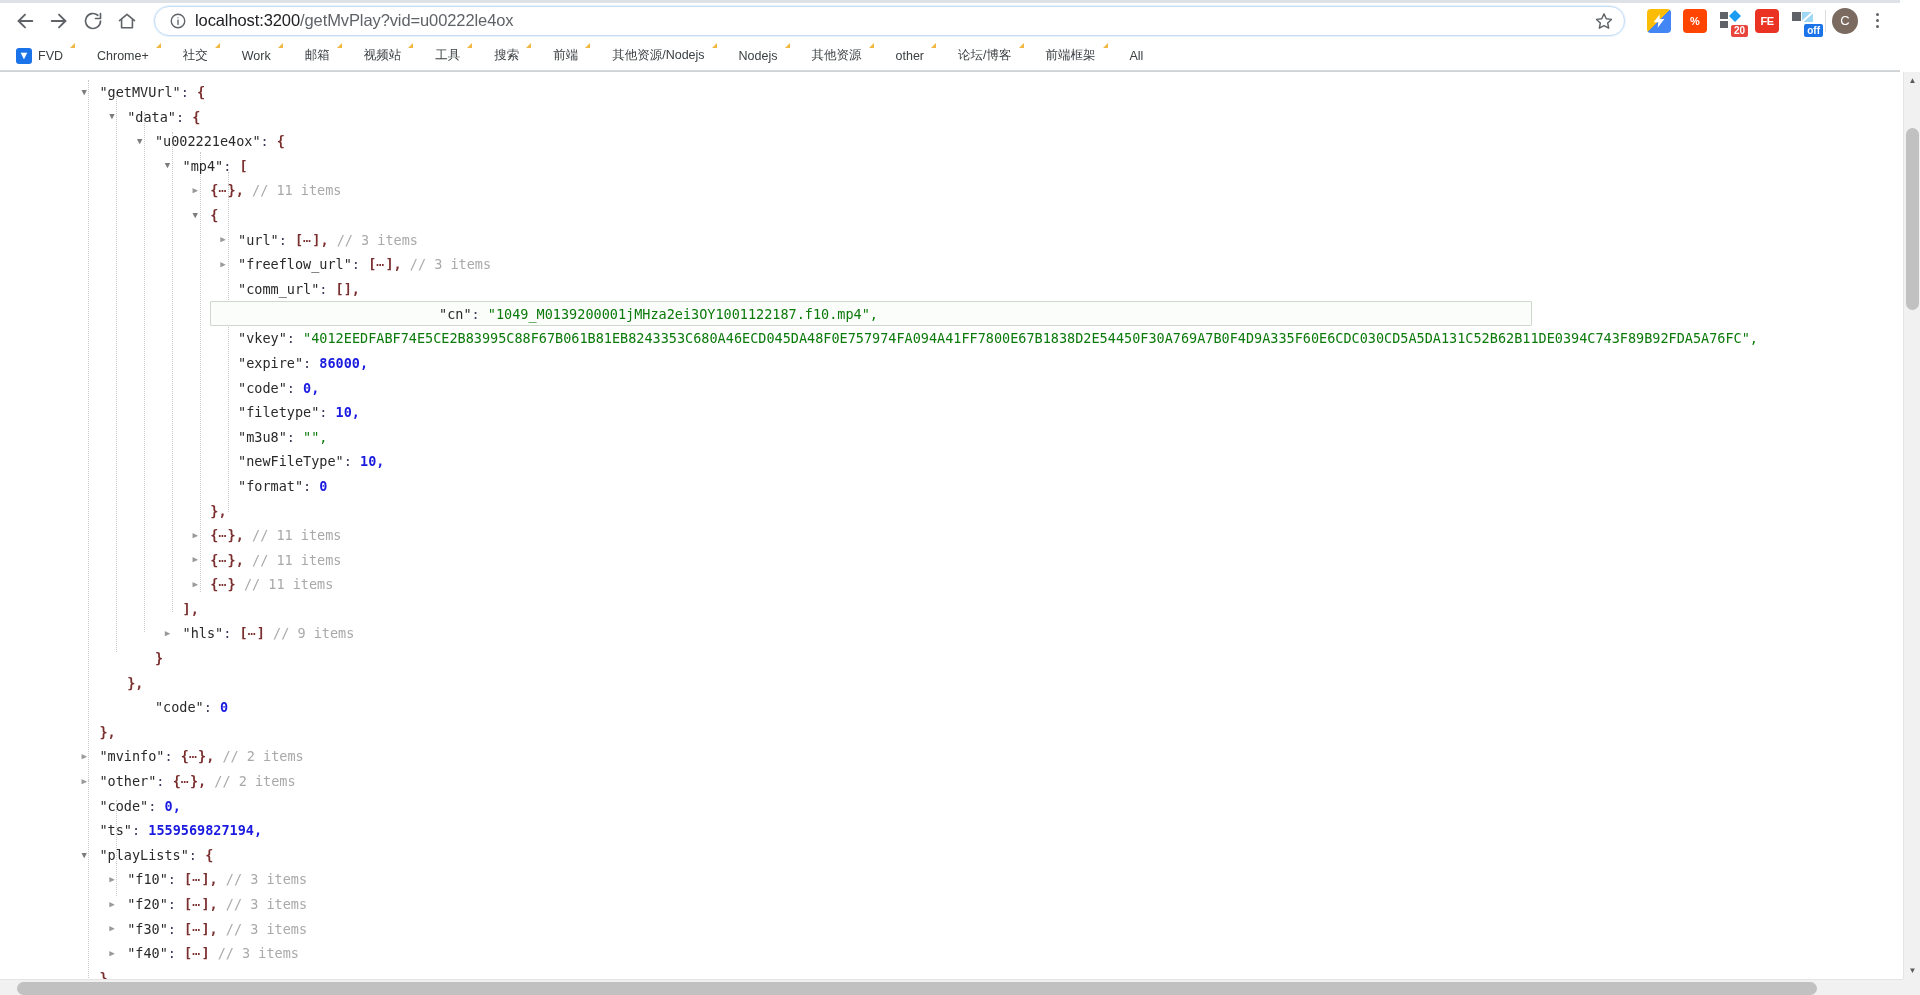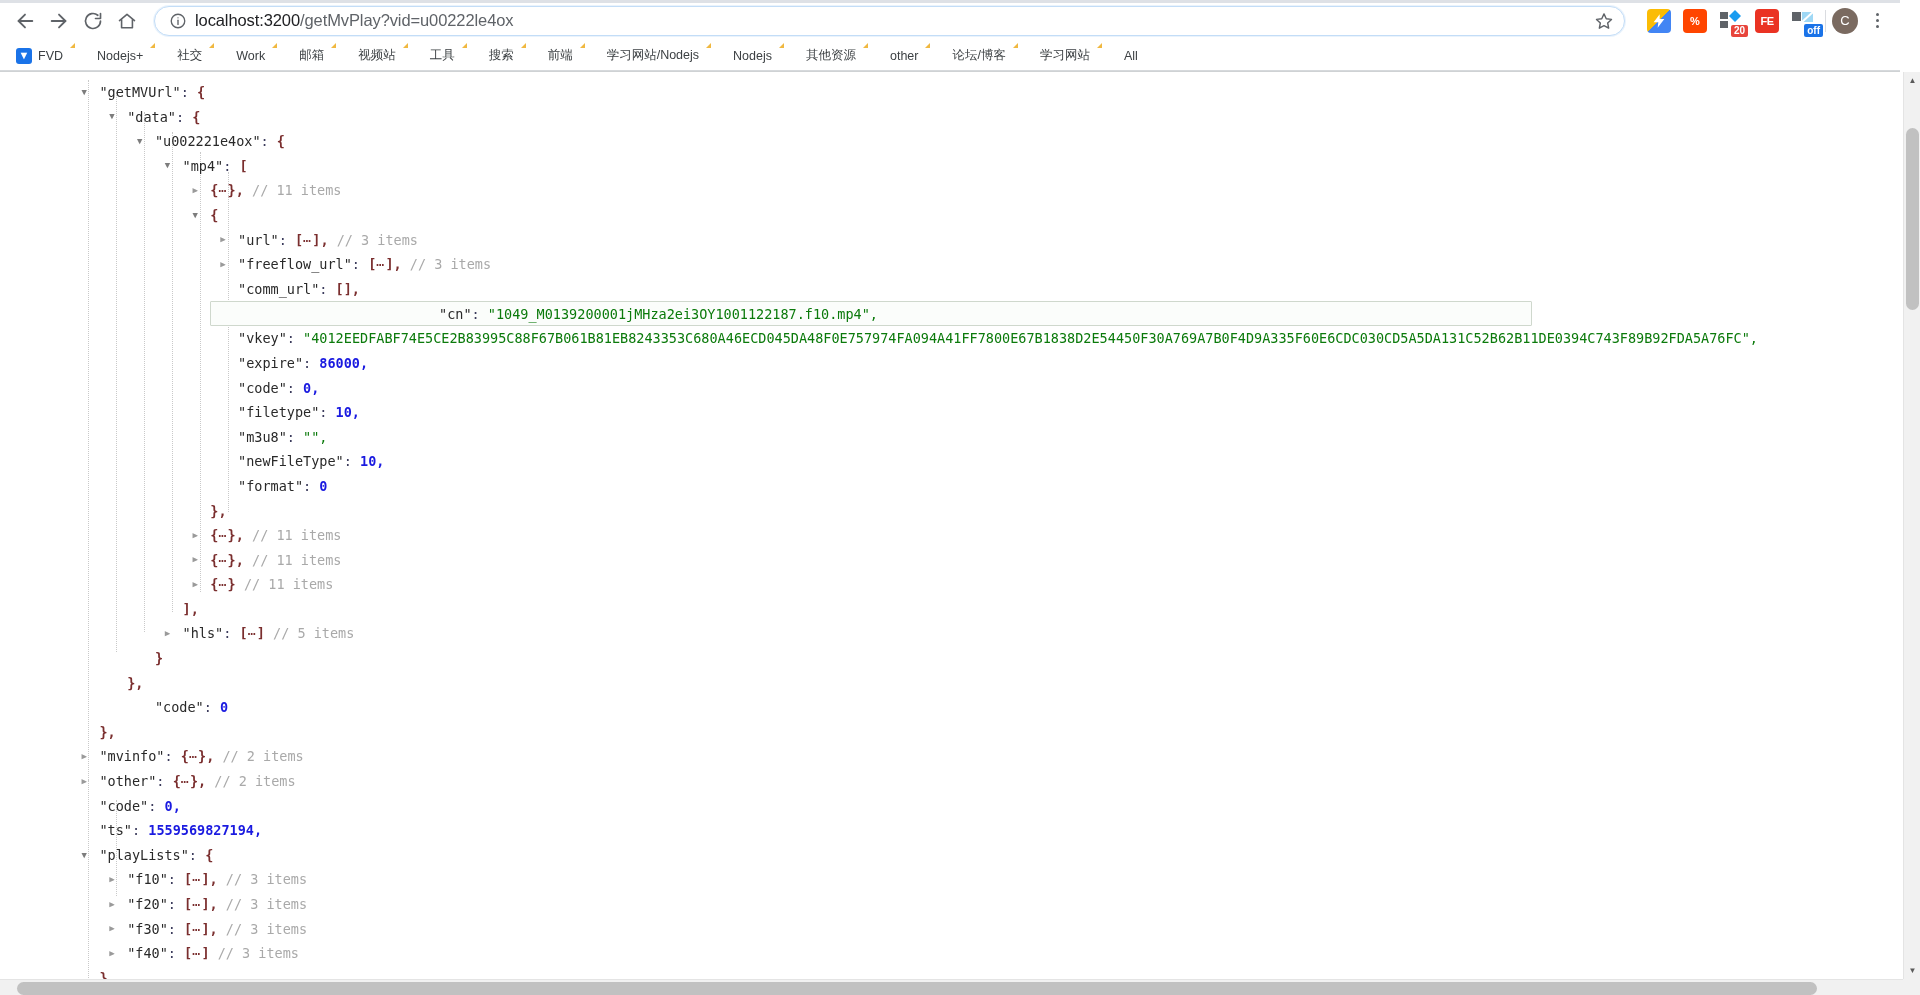"Nodejs+" span.bm-label { text: Nodejs+ -> Chrome+ }
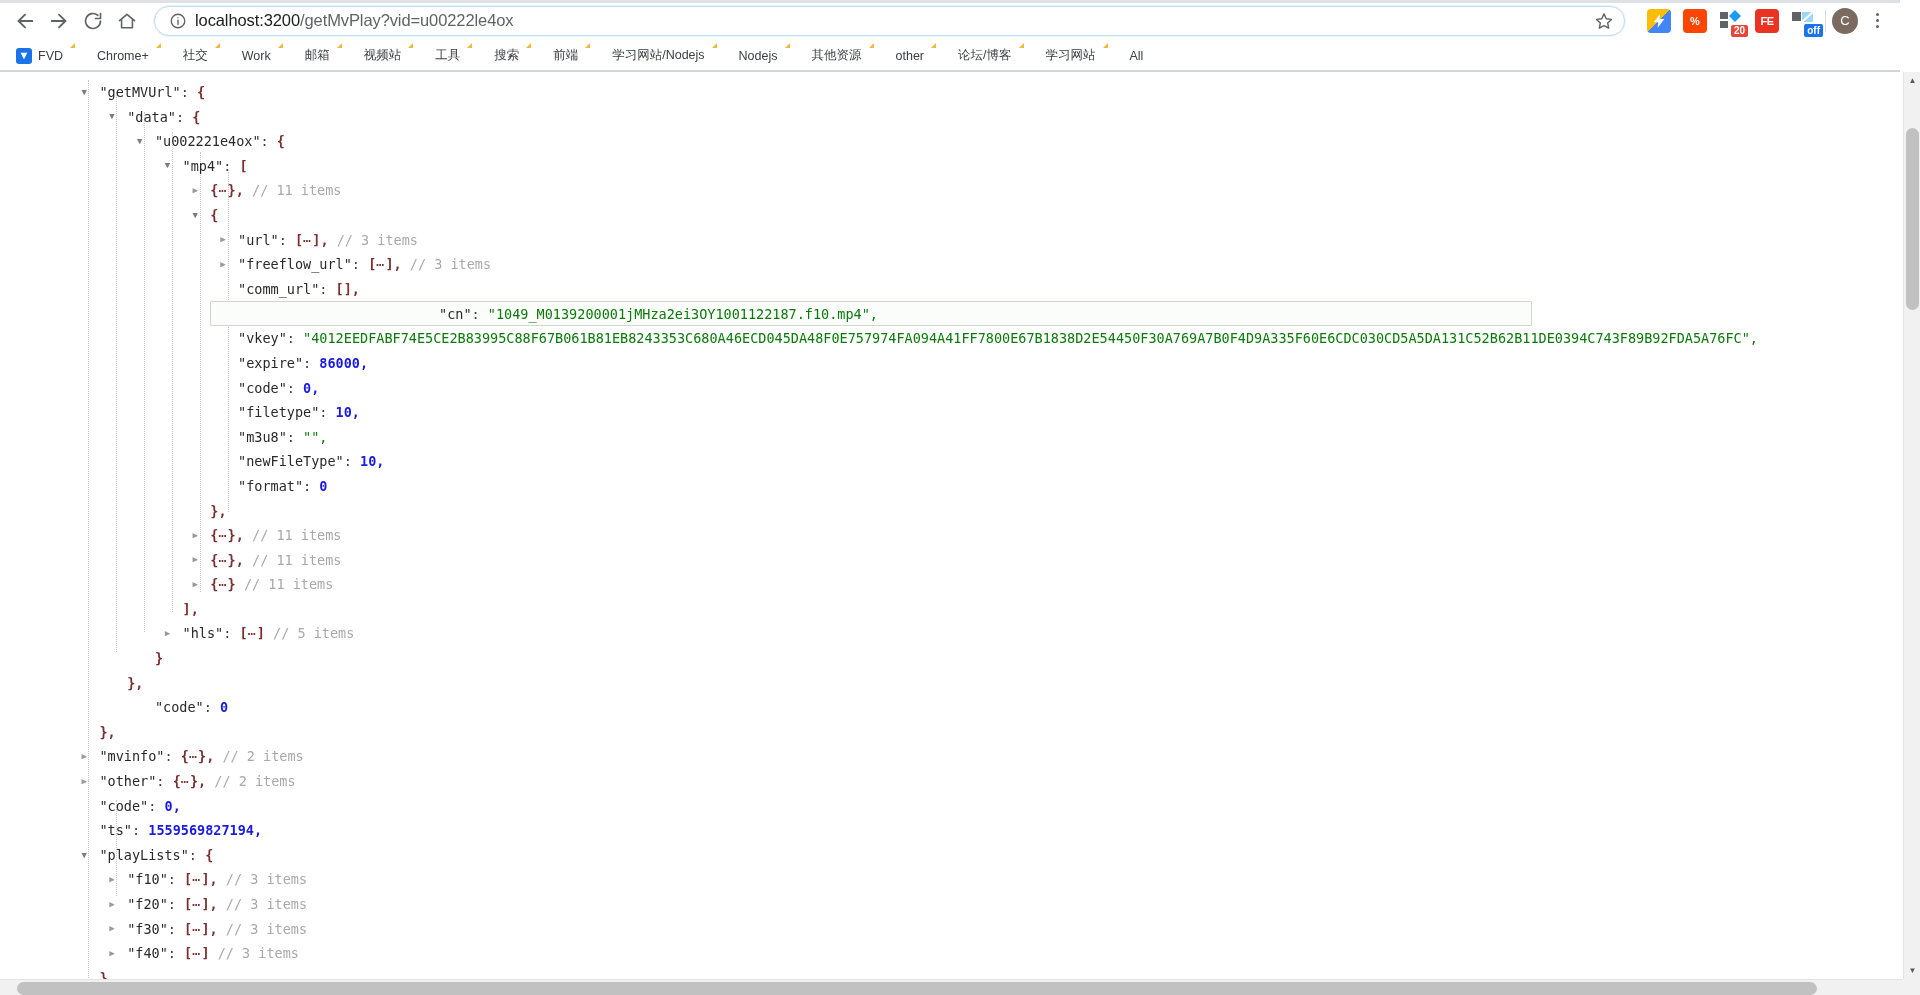"学习网站/Nodejs" span.bm-label { text: 学习网站/Nodejs -> 其他资源/Nodejs }
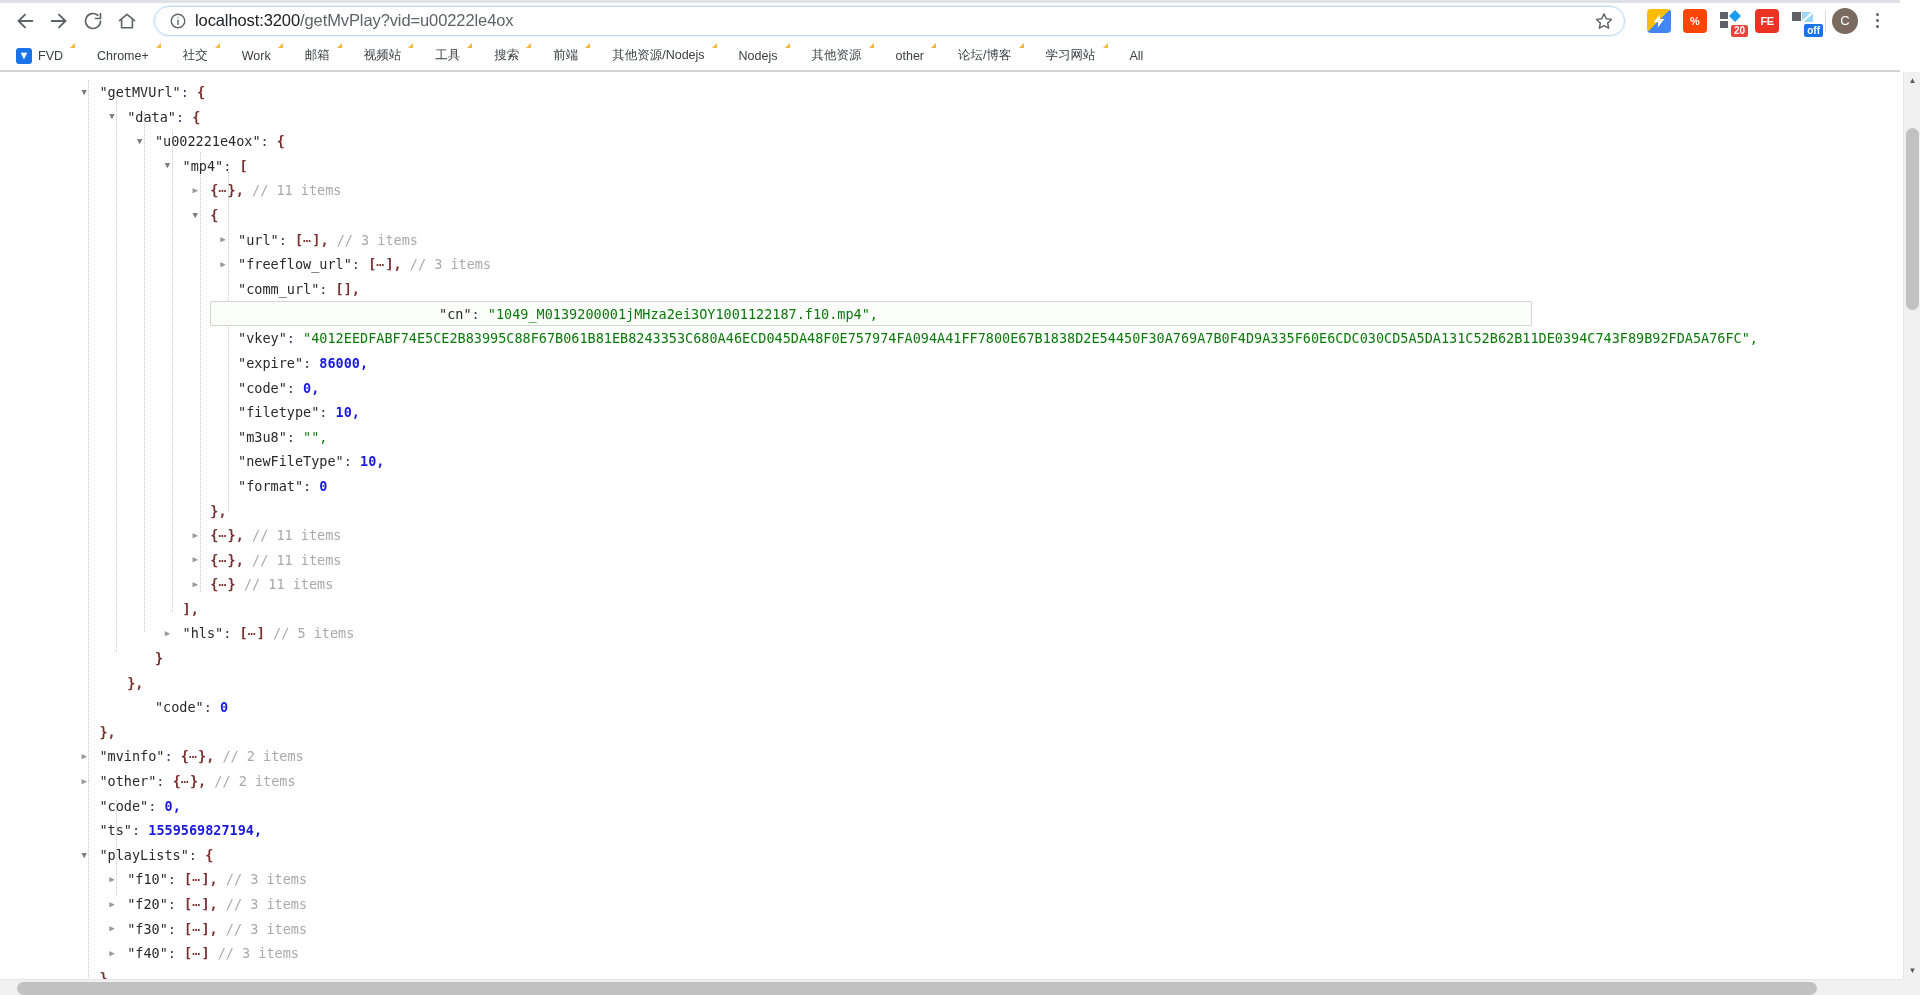"学习网站" span.bm-label { text: 学习网站 -> 前端框架 }
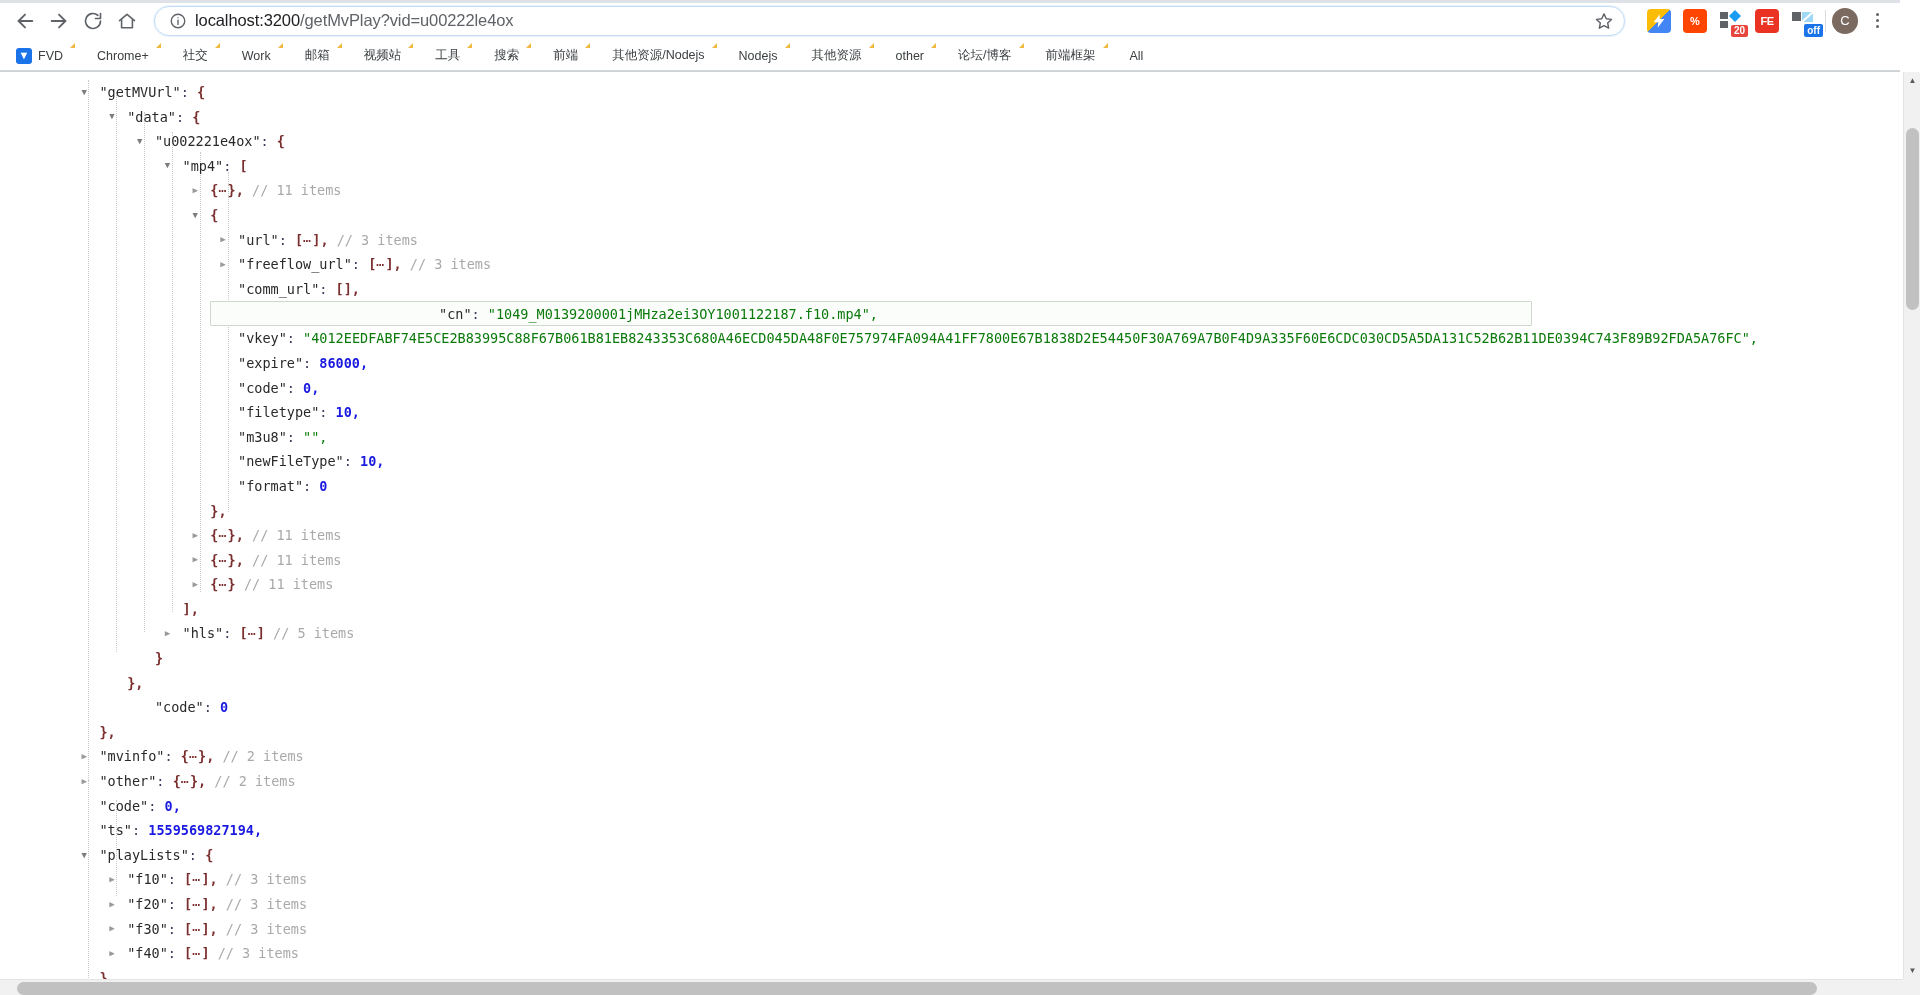"// 5 items" span.comment { text: 5 -> 9 }
